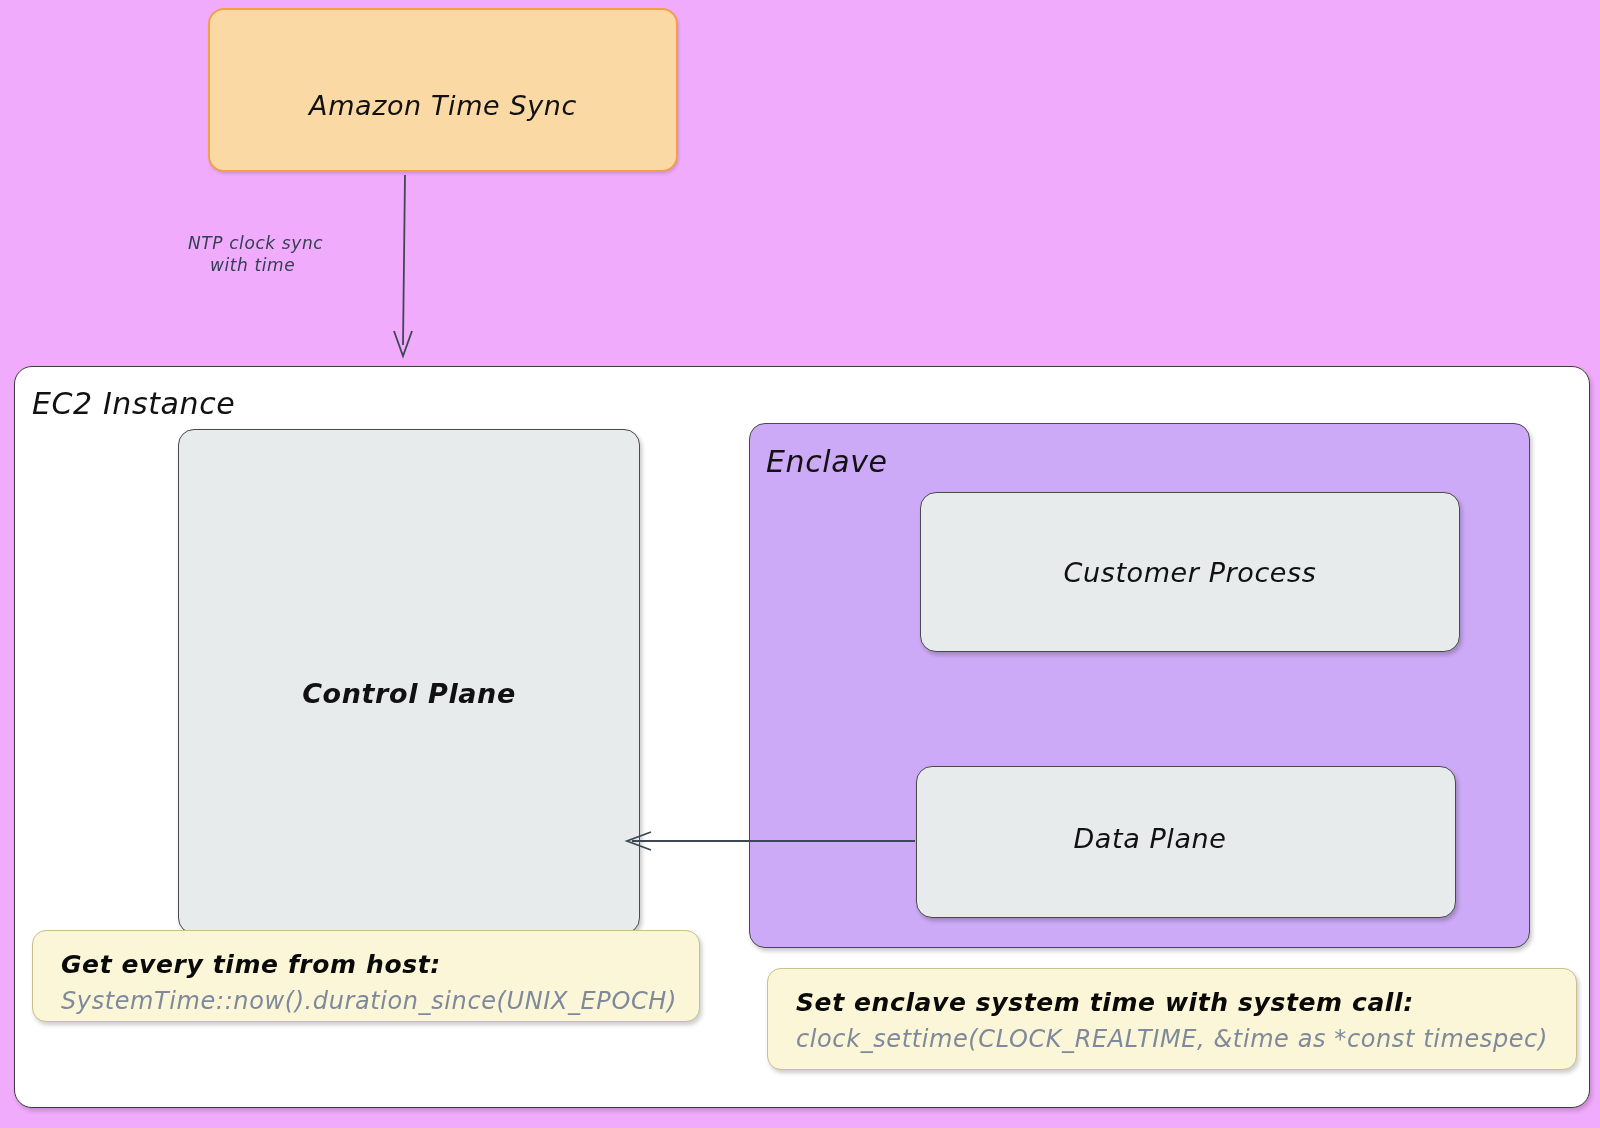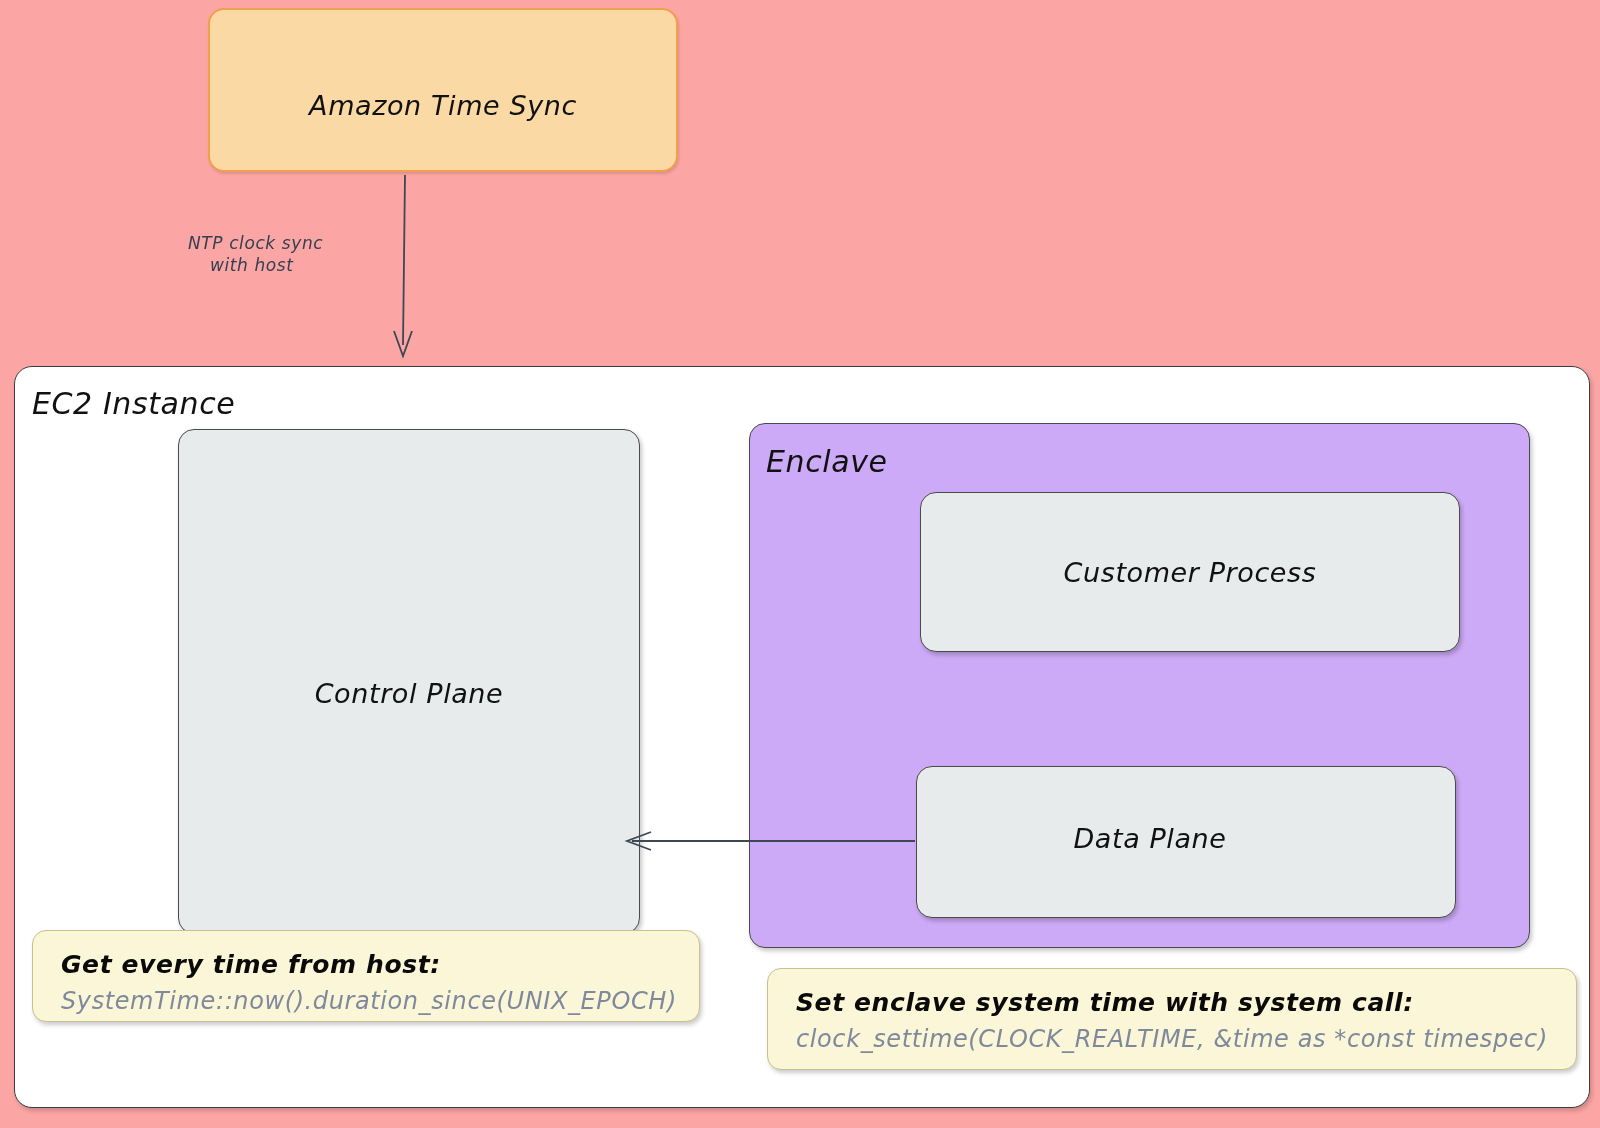"Amazon Time Sync" #canvas { background: #fca5a5 -> #f0abfc }
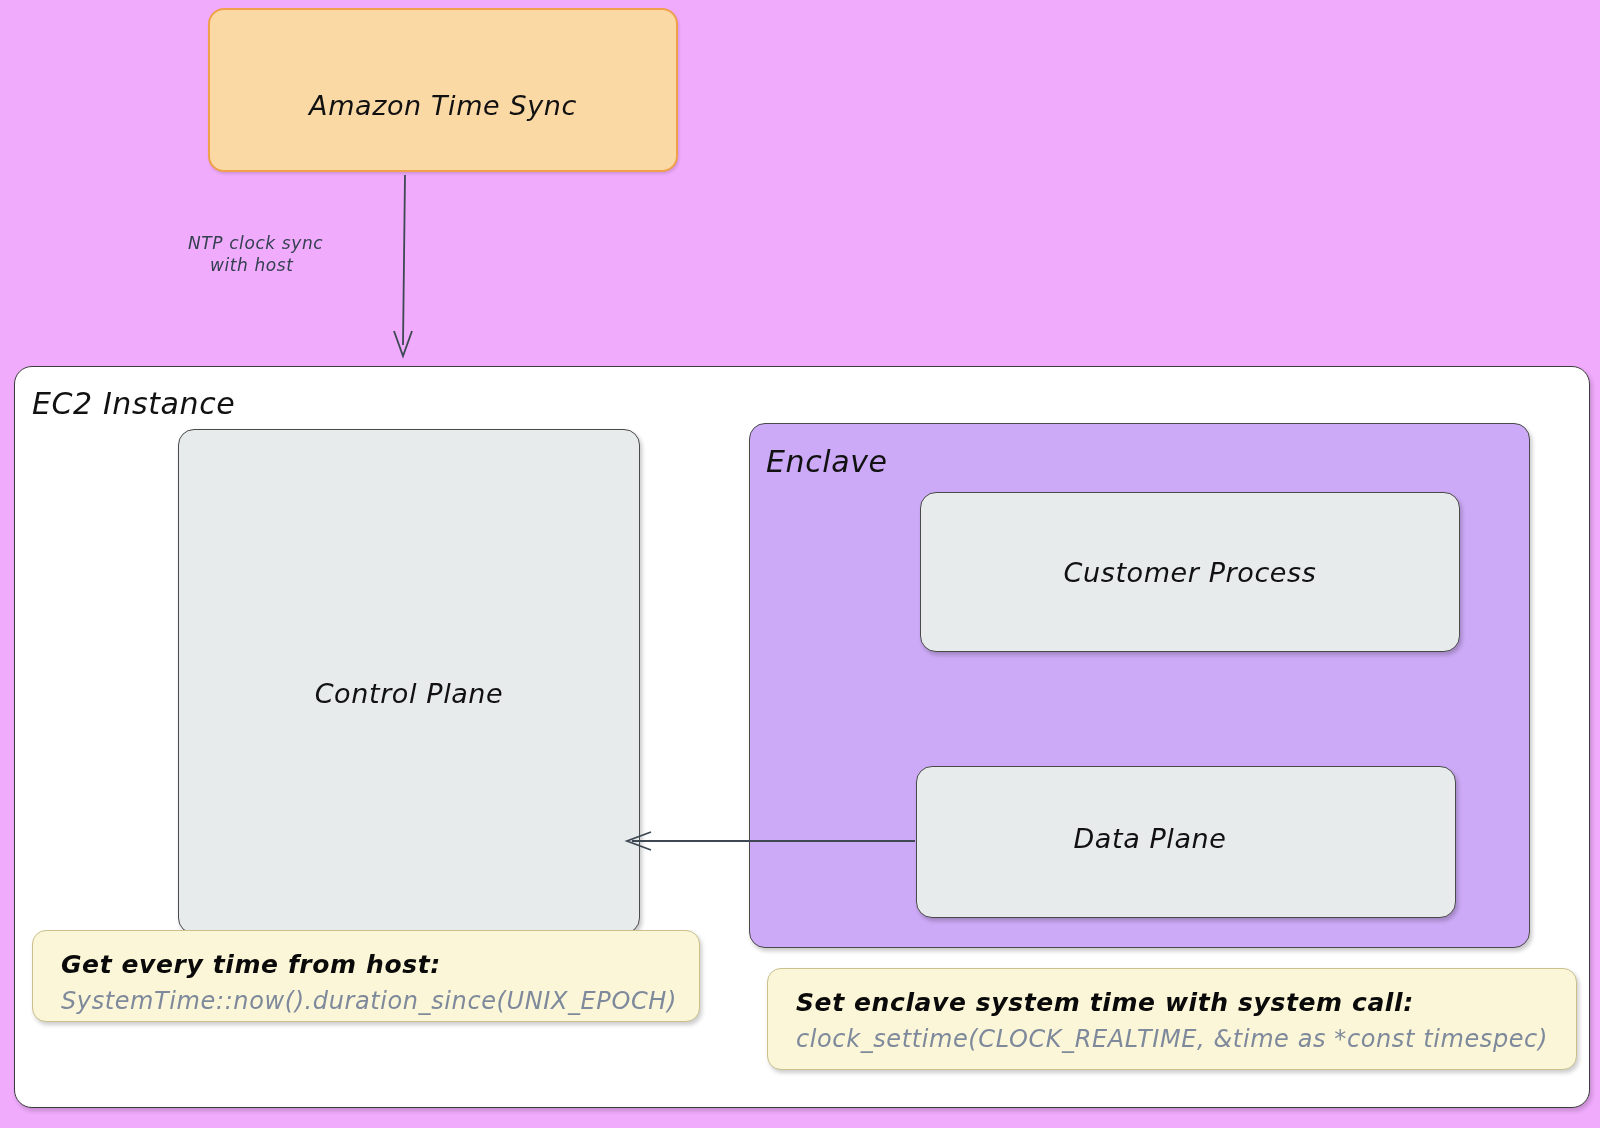"with host" div { text: host -> time }
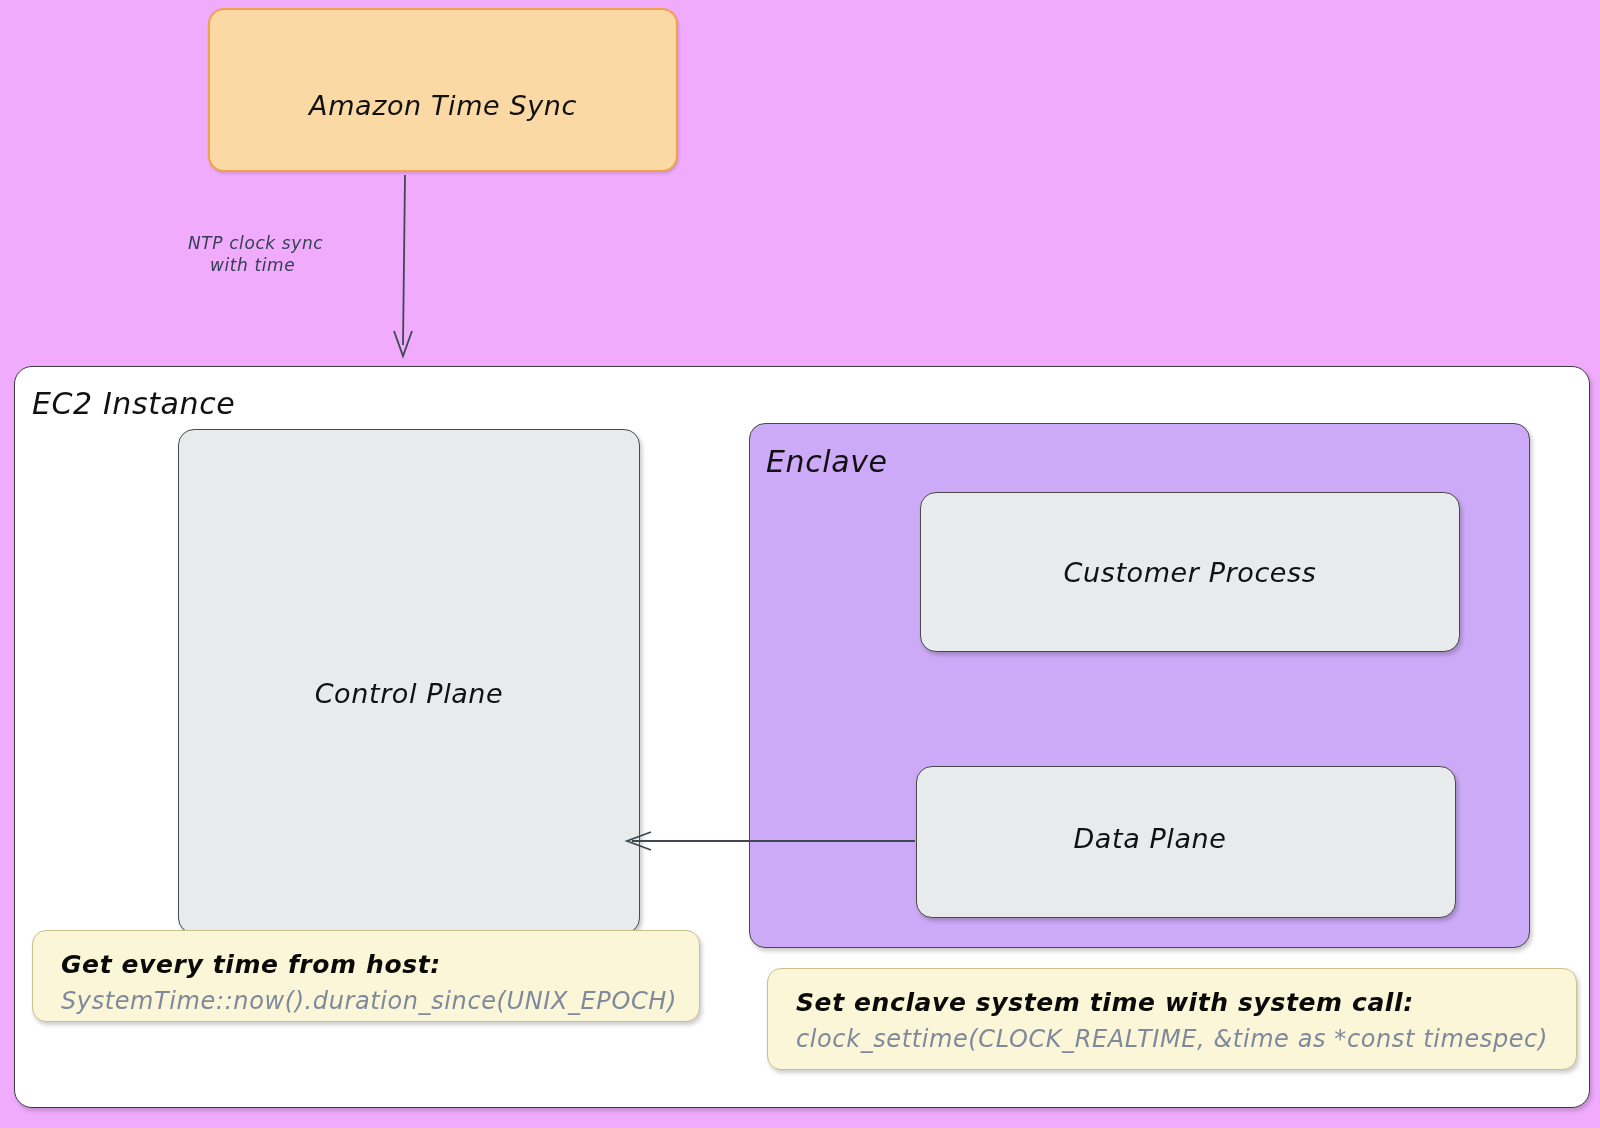"Control Plane" .cp-label { font-weight: none -> bold }
